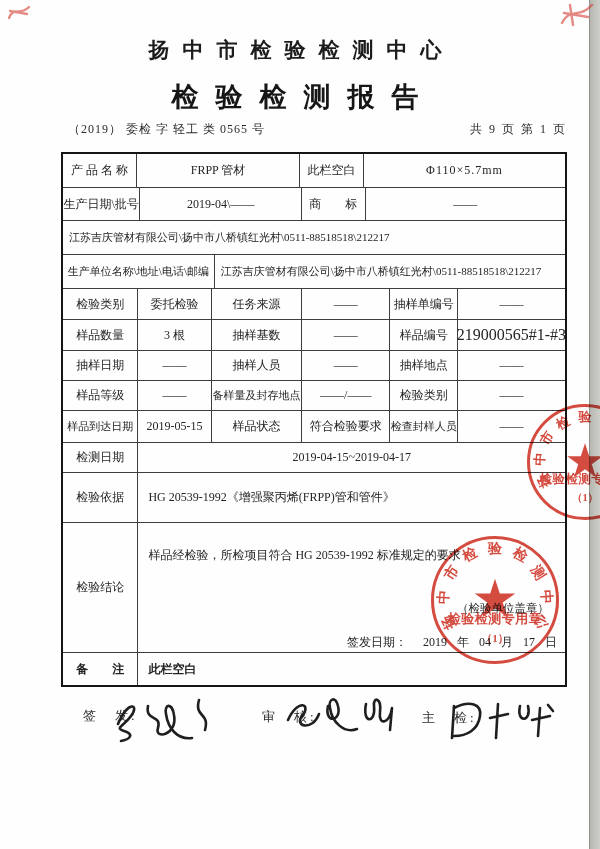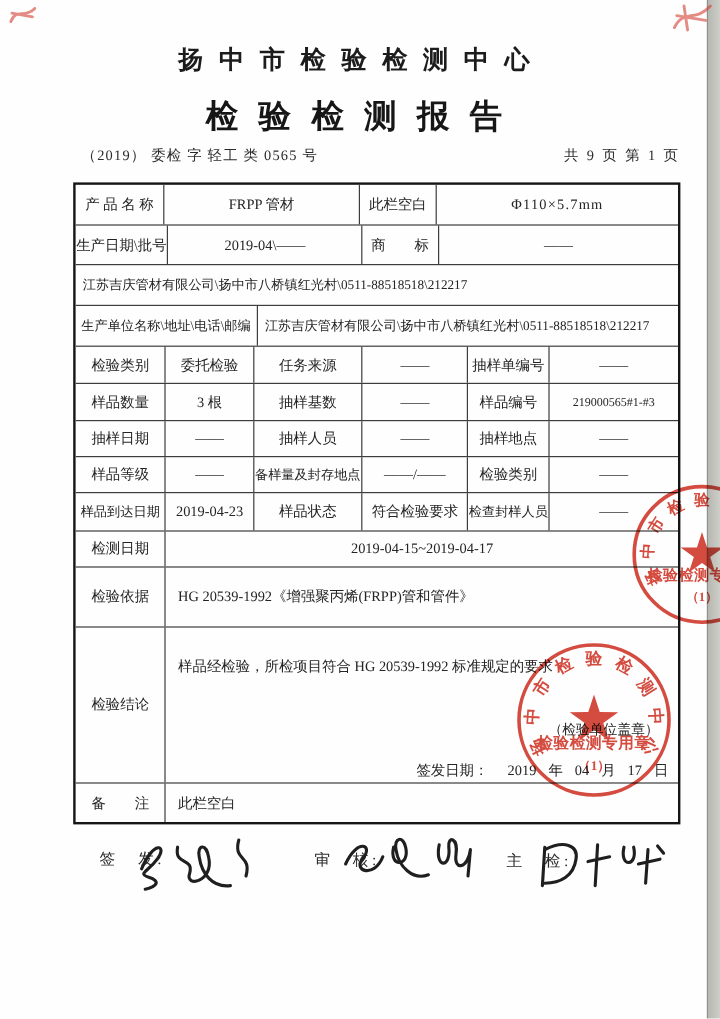"219000565#1-#3" .cell.tiny { font-size: 10px -> 16px }
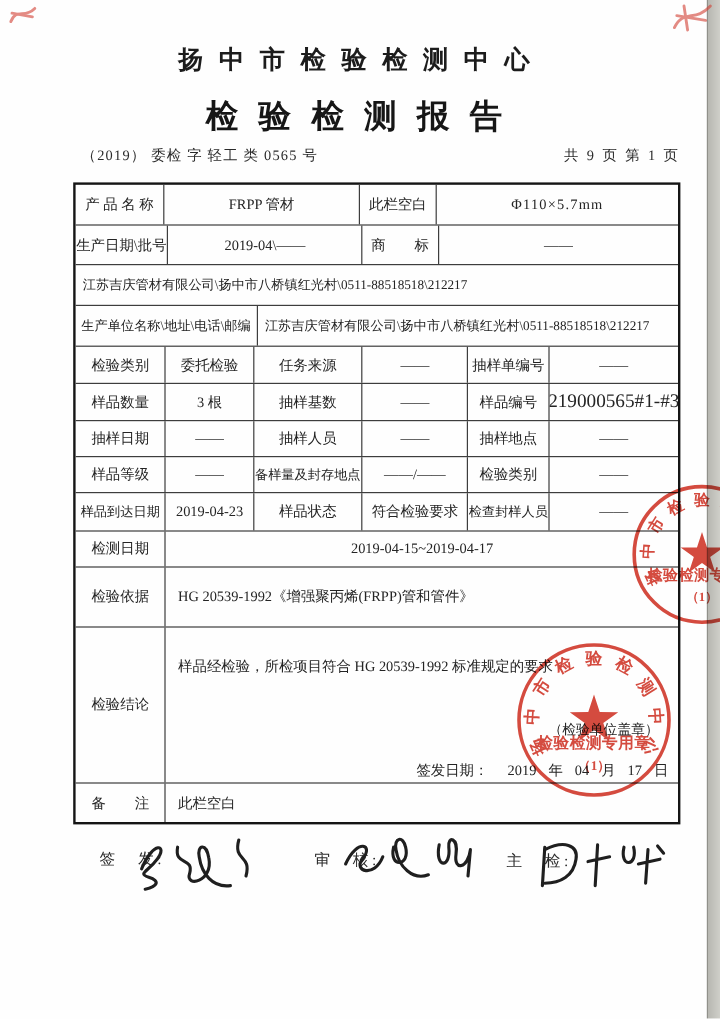"2019-04-23" div.cell { text: 2019-04-23 -> 2019-05-15 }
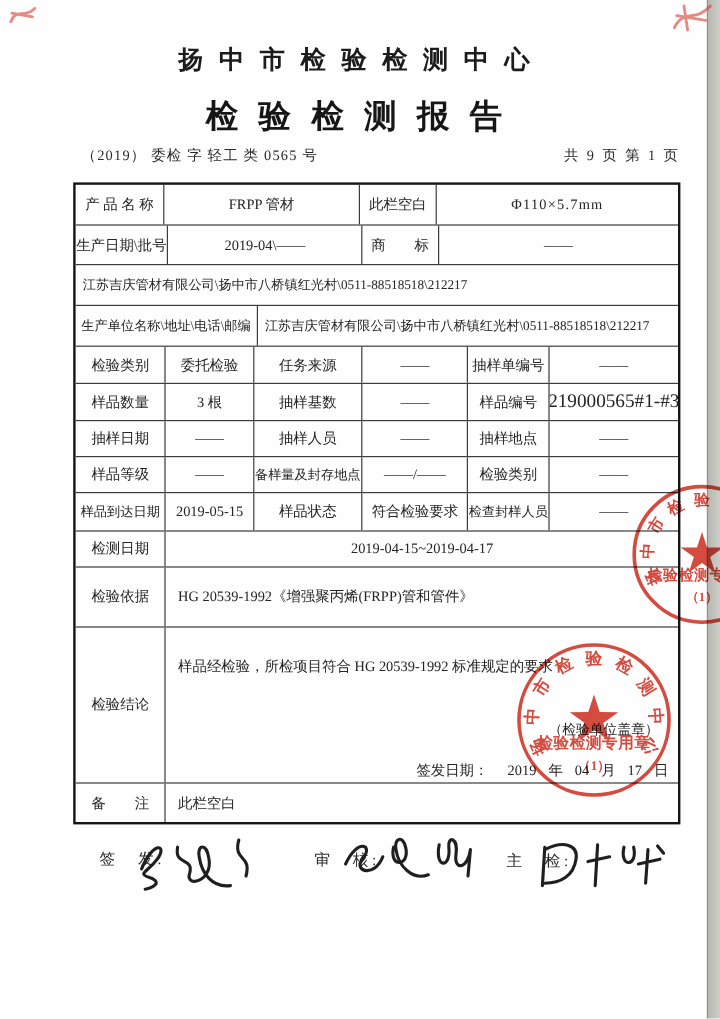"备 注" .row:last-child { font-weight: none -> bold }
